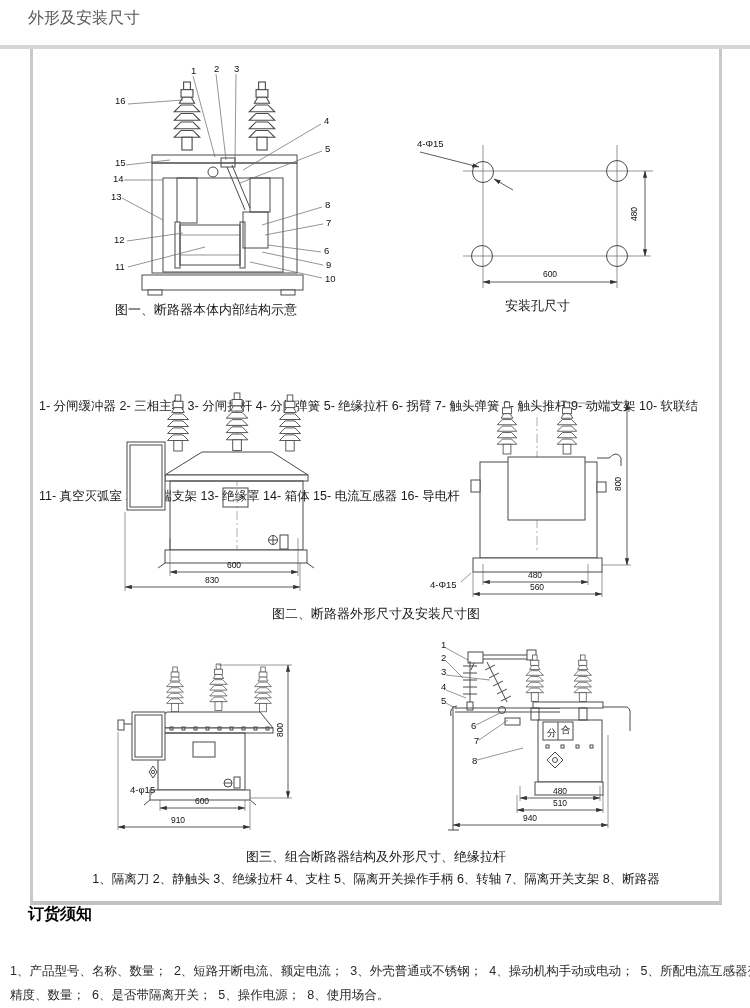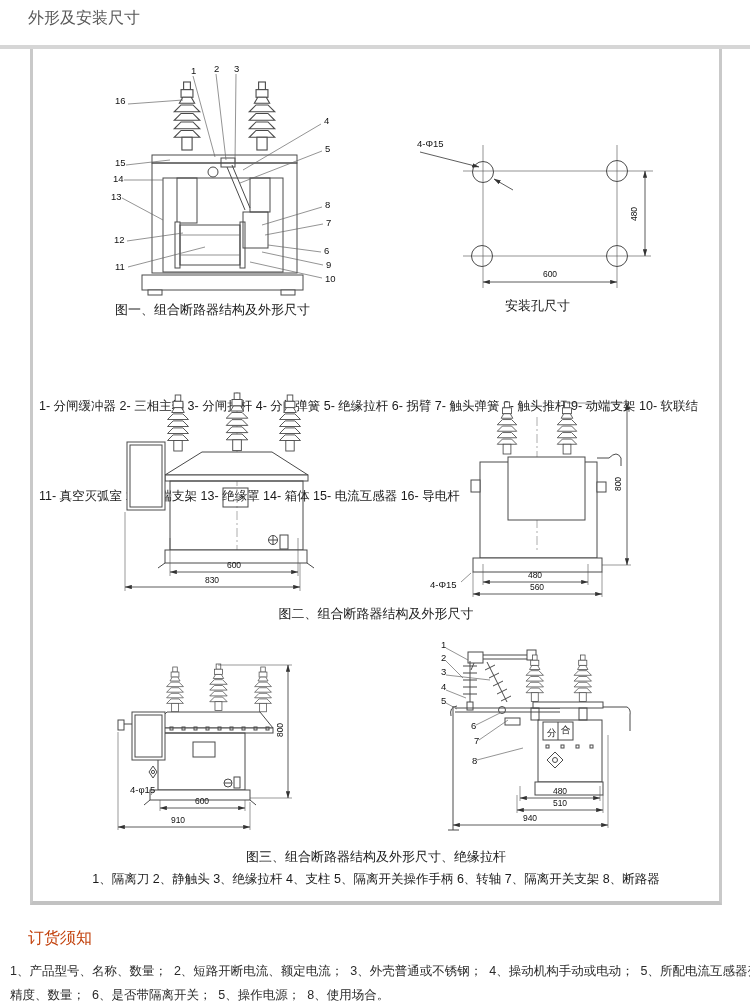"图一、组合断路器结构及外形尺寸" div.cap { text: 组合断路器结构及外形尺寸 -> 断路器本体内部结构示意 }
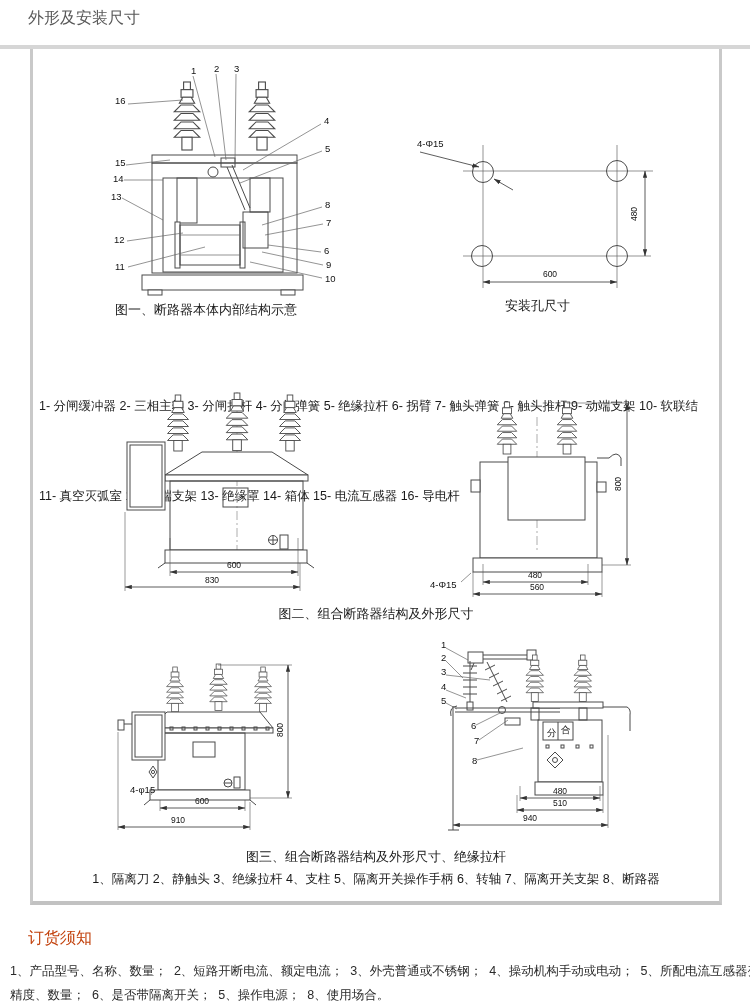"图二、组合断路器结构及外形尺寸" div.cap { text: 组合断路器结构及外形尺寸 -> 断路器外形尺寸及安装尺寸图 }
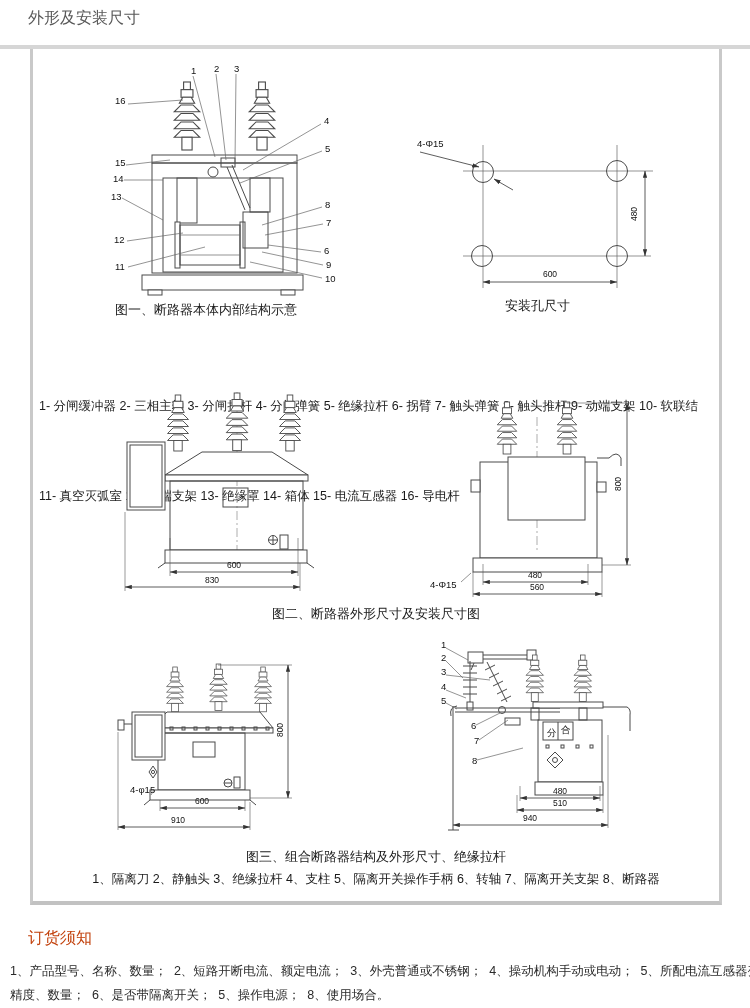"订货须知" .order-title { color: #c2410c -> #000000; font-weight: normal -> bold; top: 928px -> 904px }
